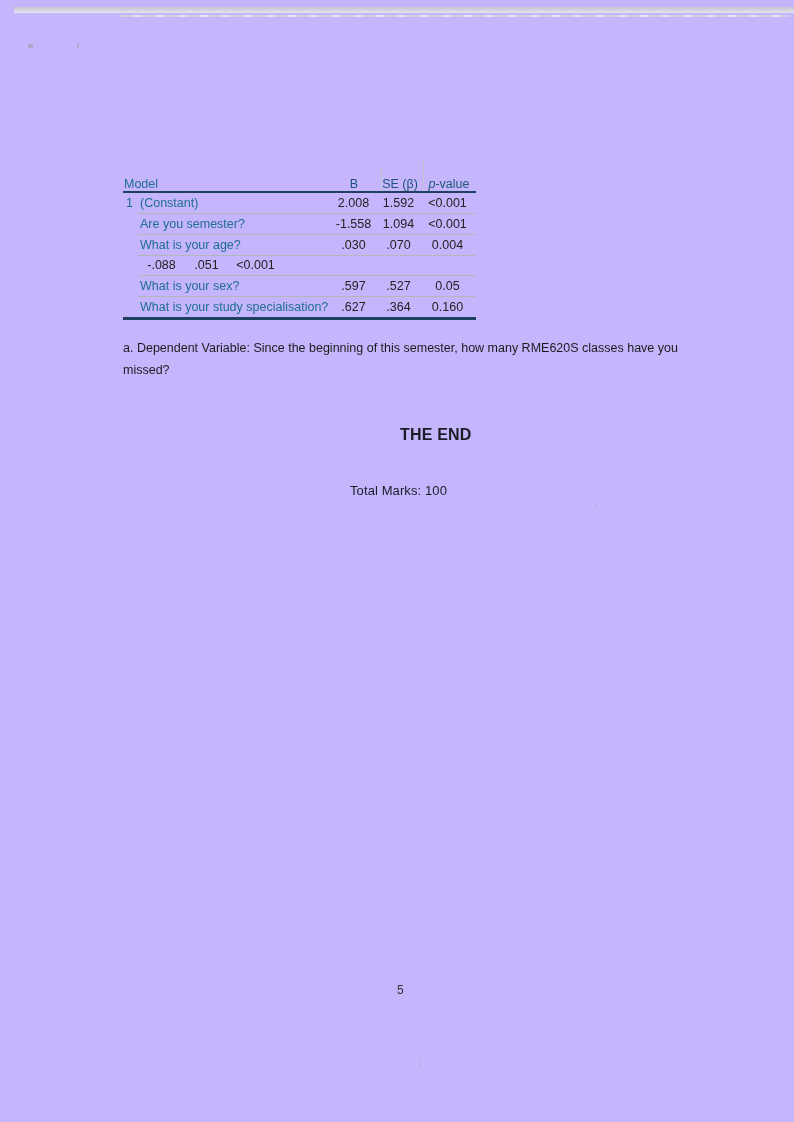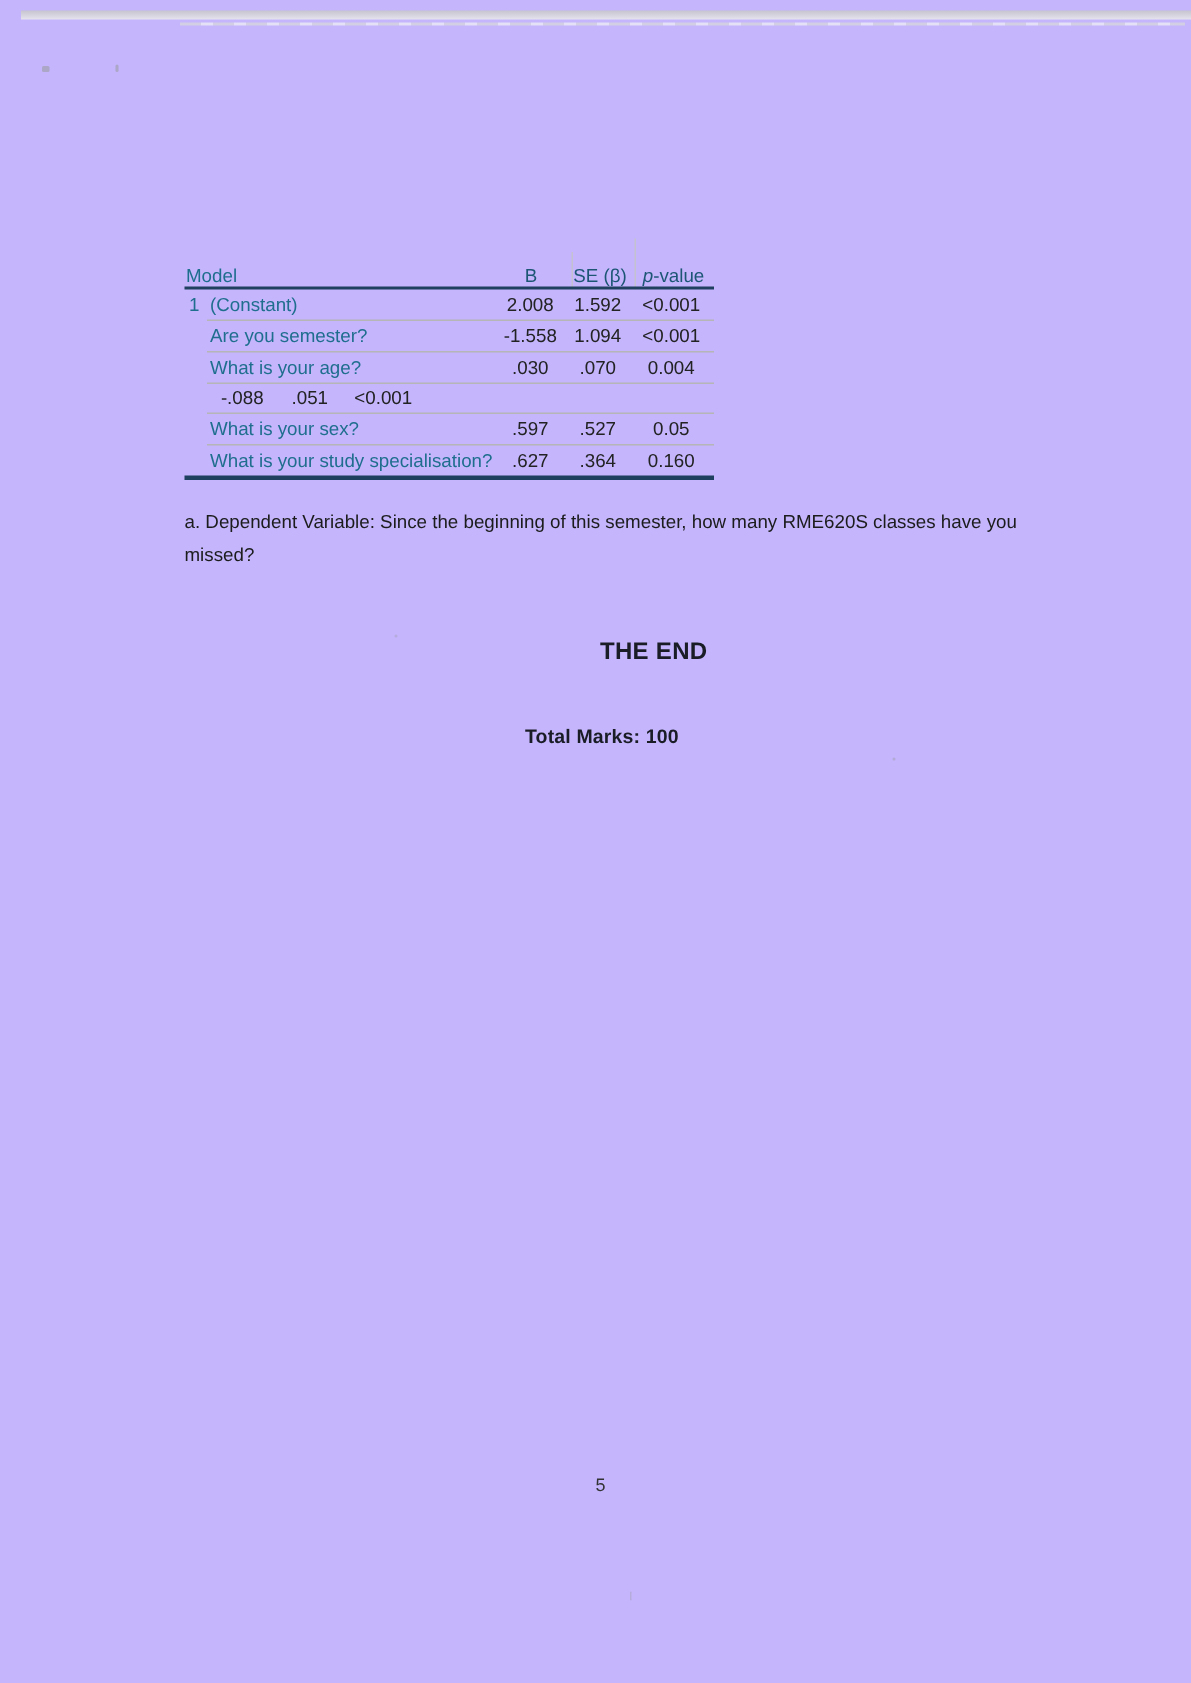"Total Marks: 100" .total-marks { font-weight: bold -> normal }
